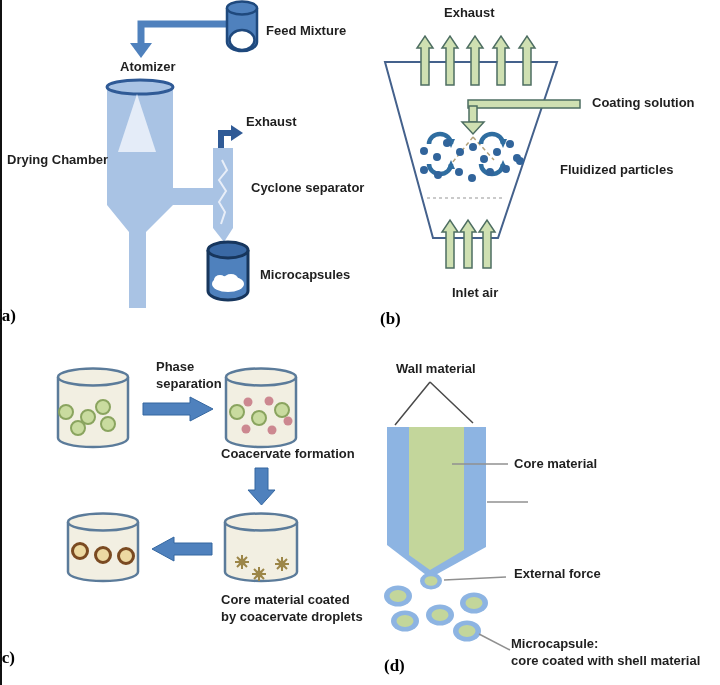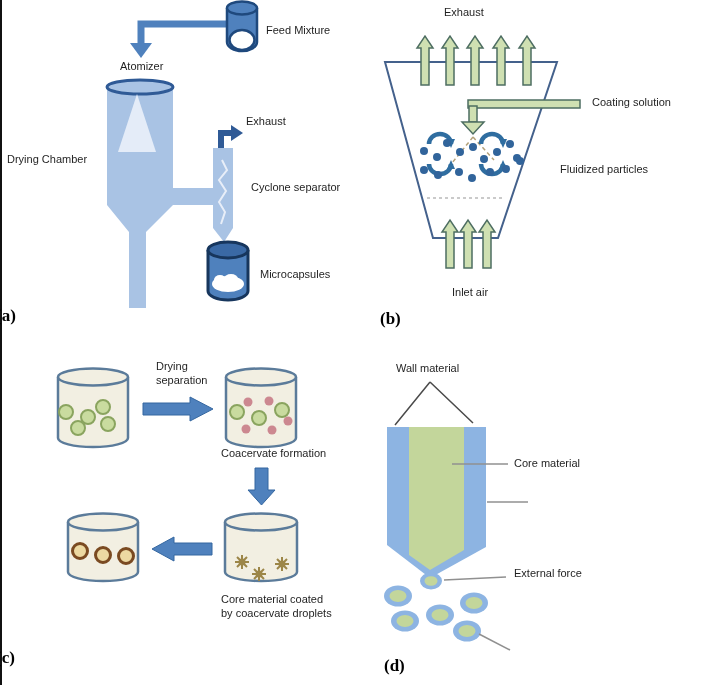"Exhaust" .lbl { font-size: 11px -> 13px; font-weight: normal -> bold }
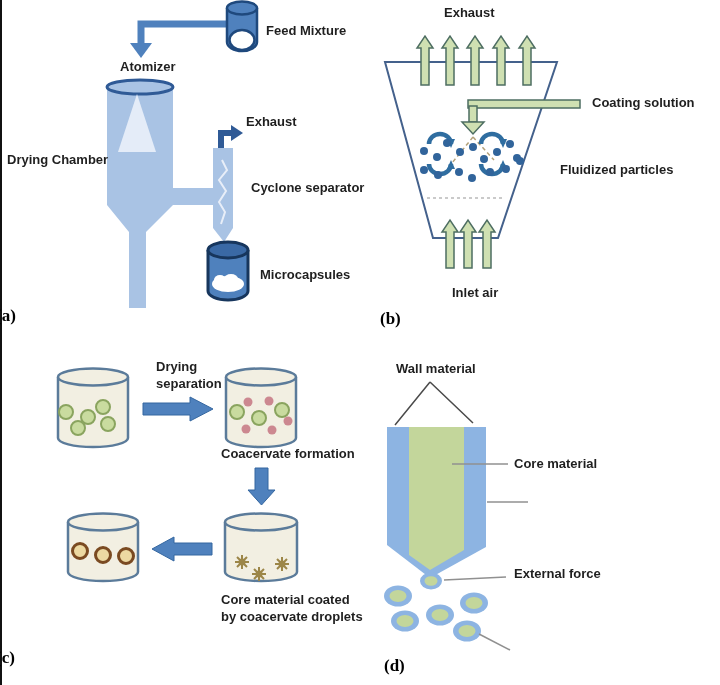"Drying" div.lbl { text: Drying -> Phase }
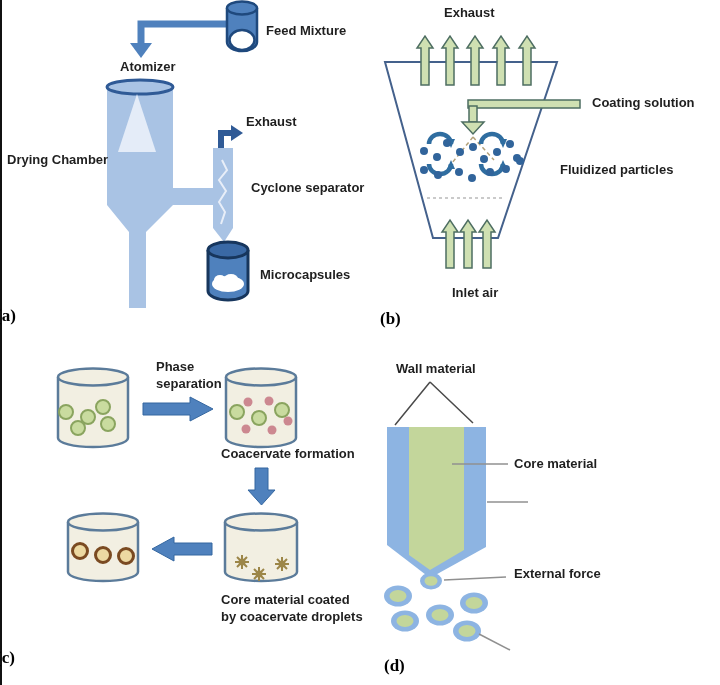"Microcapsule:" div.lbl { html: none -> <div>Microcapsule: core coated with shell material</div> }
